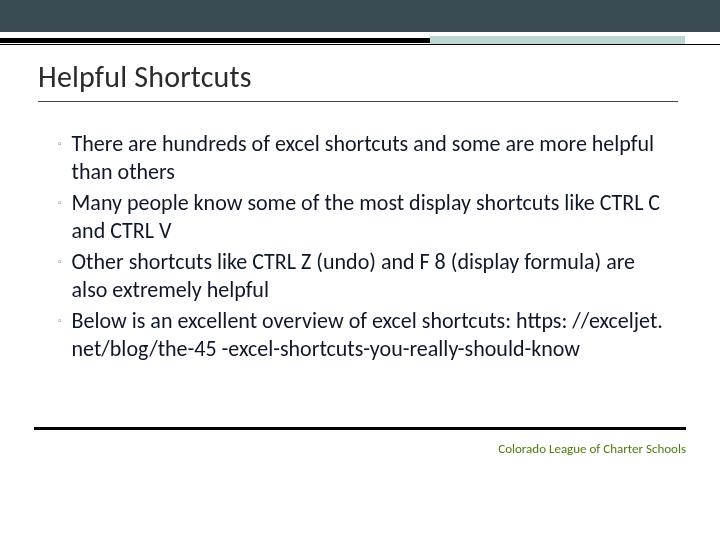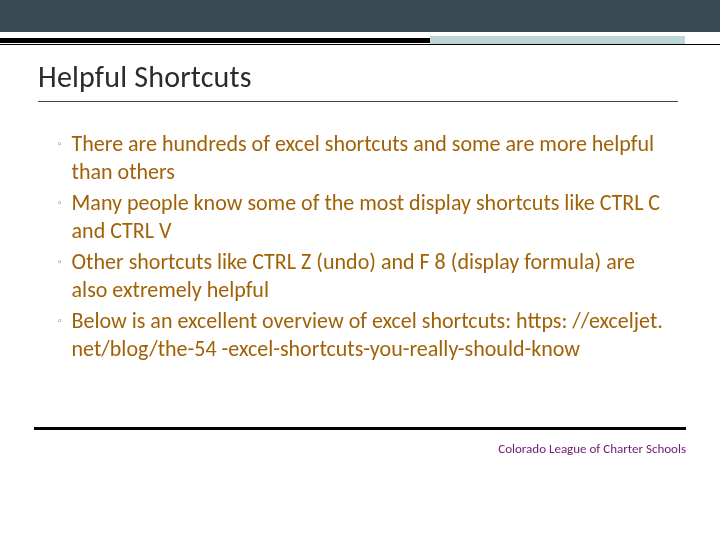"There are hundreds of excel" .bullet-text { color: #a16207 -> #0f172a }
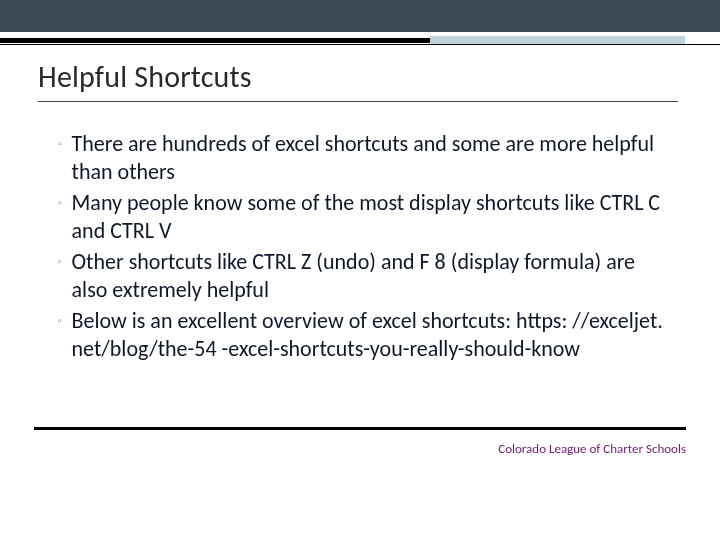"Below is an excellent overview" span.bullet-text { text: net/blog/the-54 -> net/blog/the-45 }
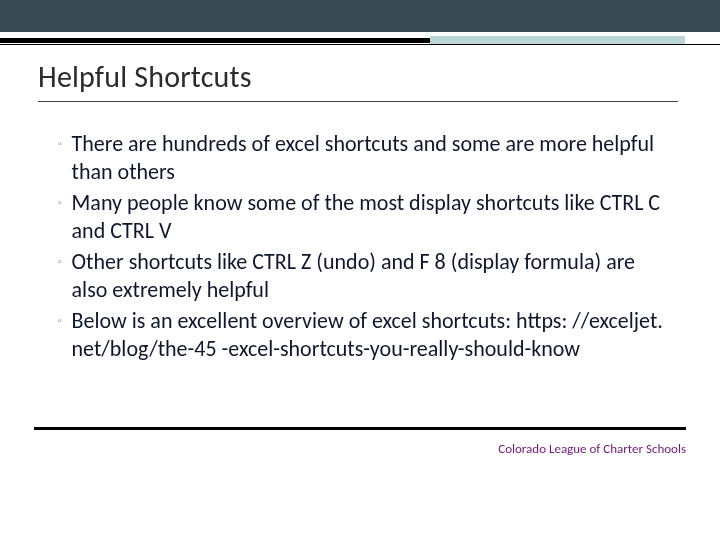"Colorado League of Charter Schools" .footer-text { color: #701a75 -> #4d7c0f }
